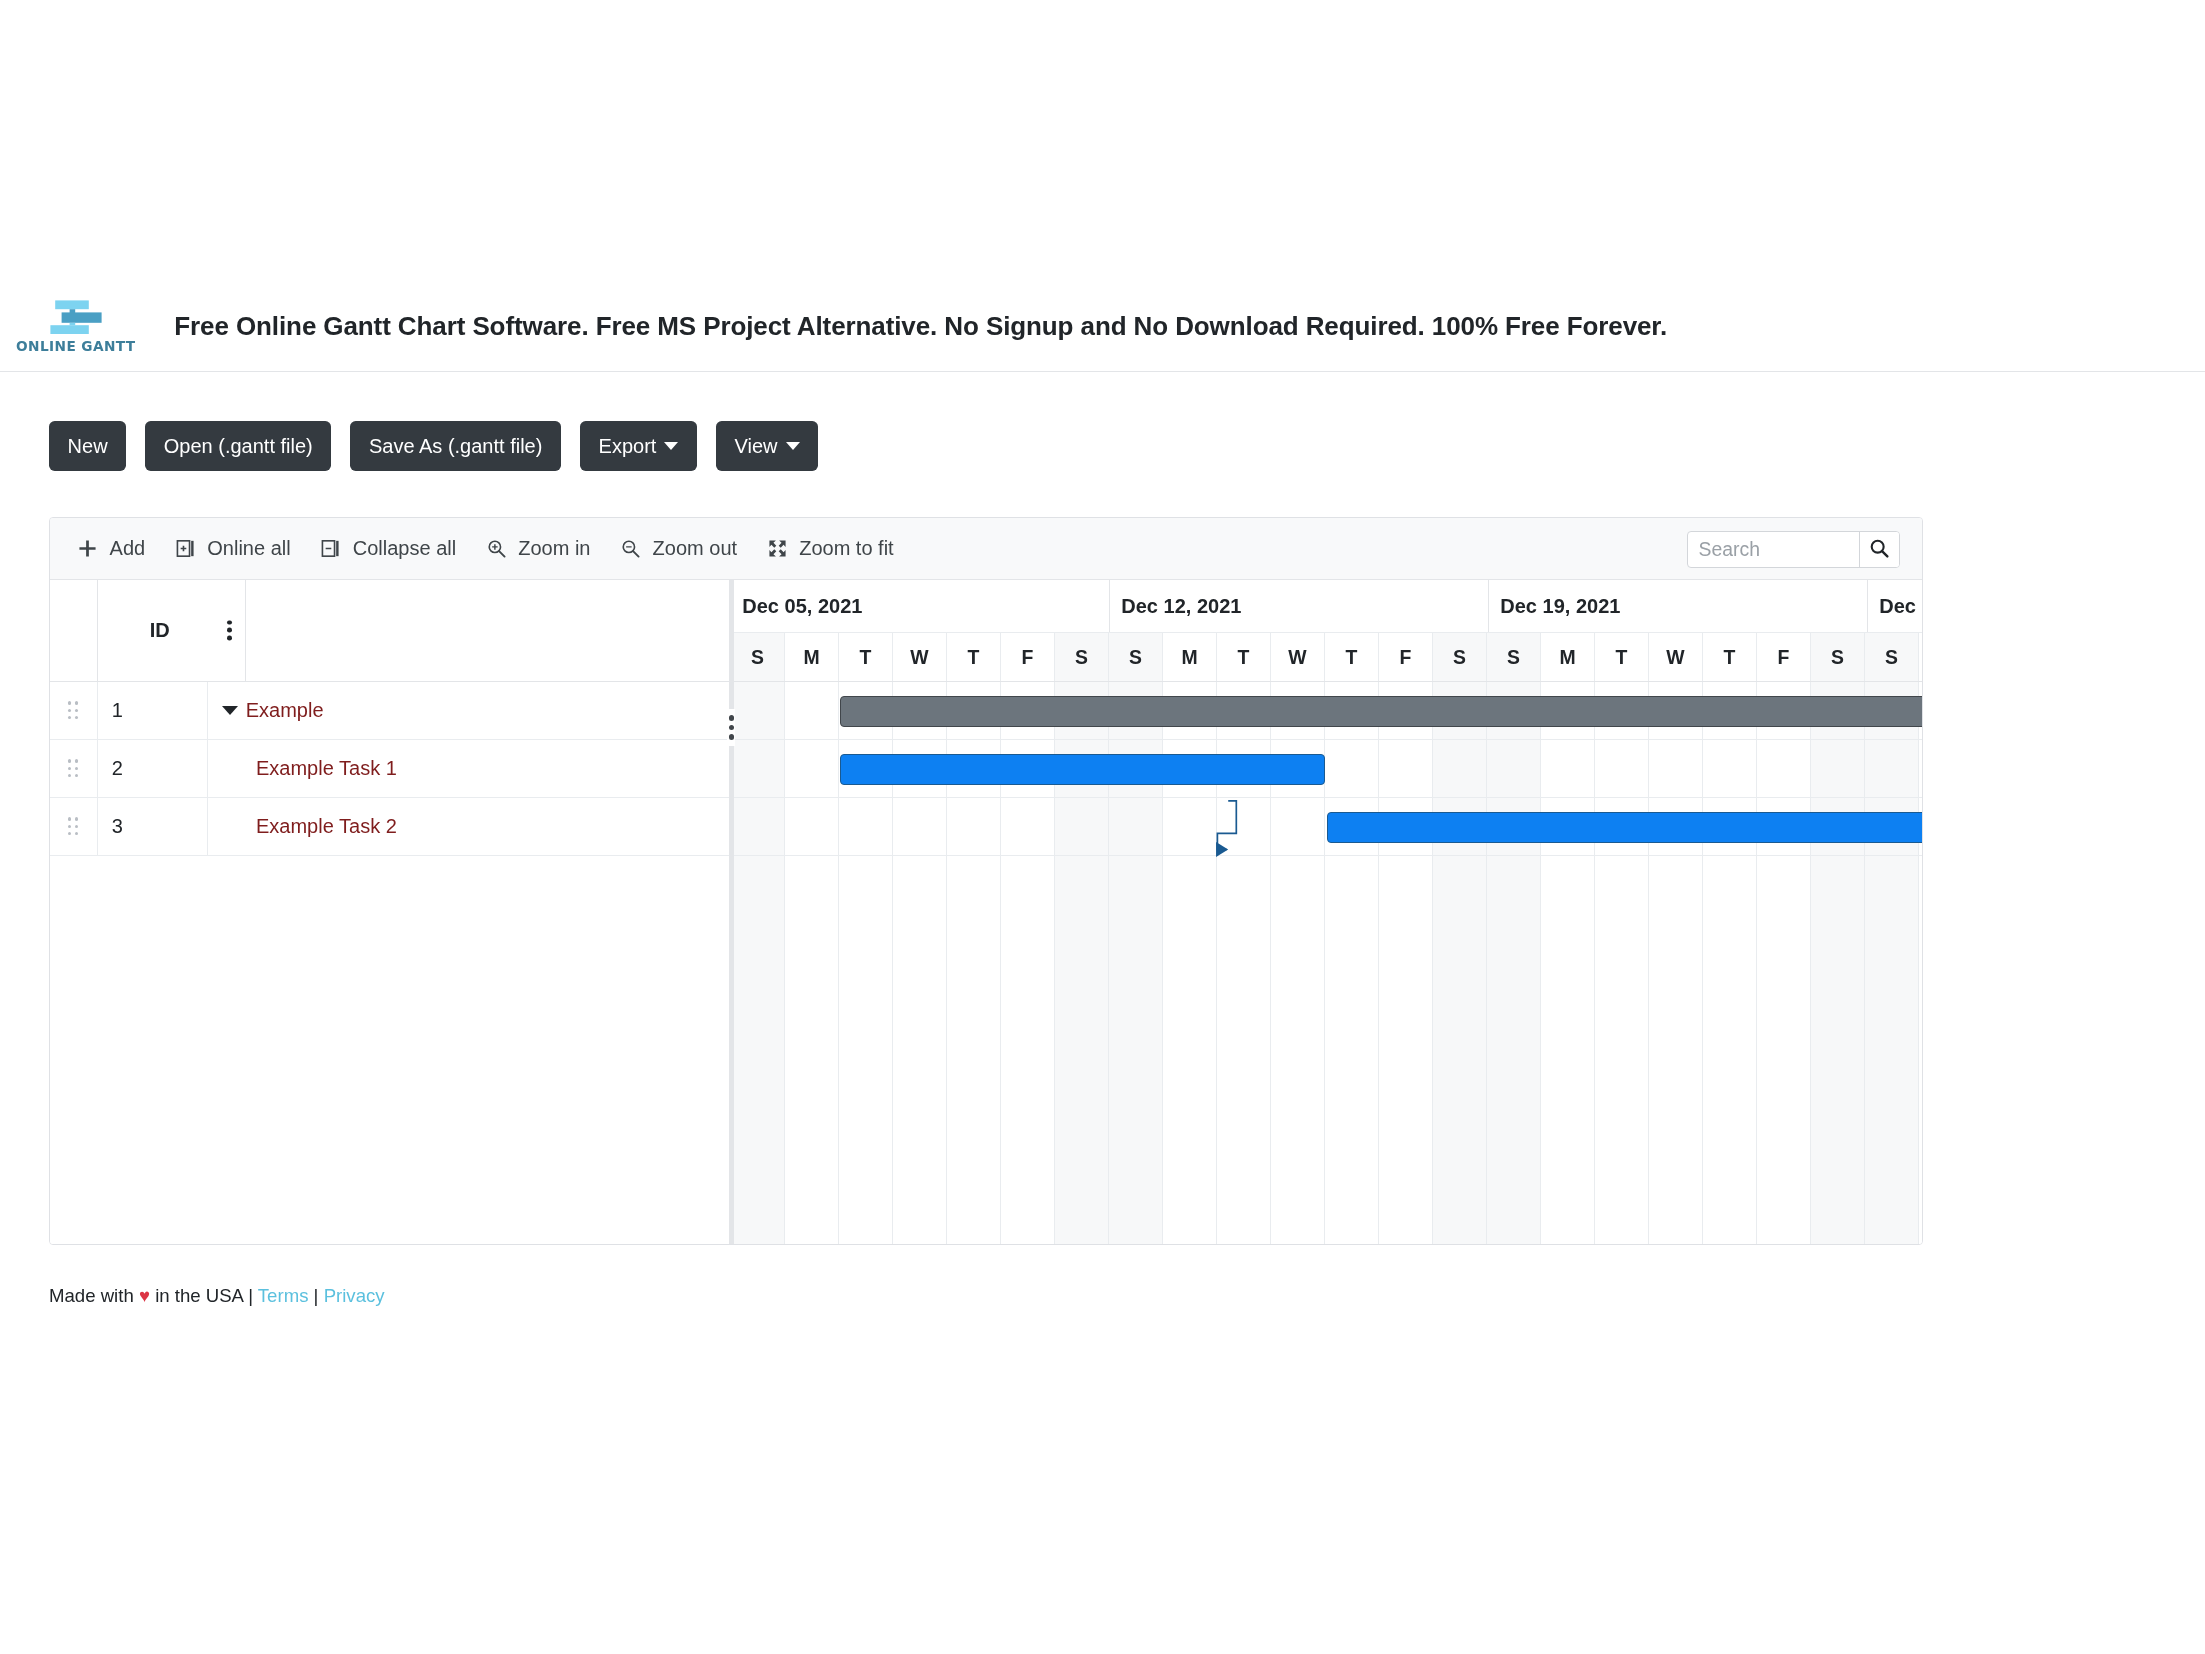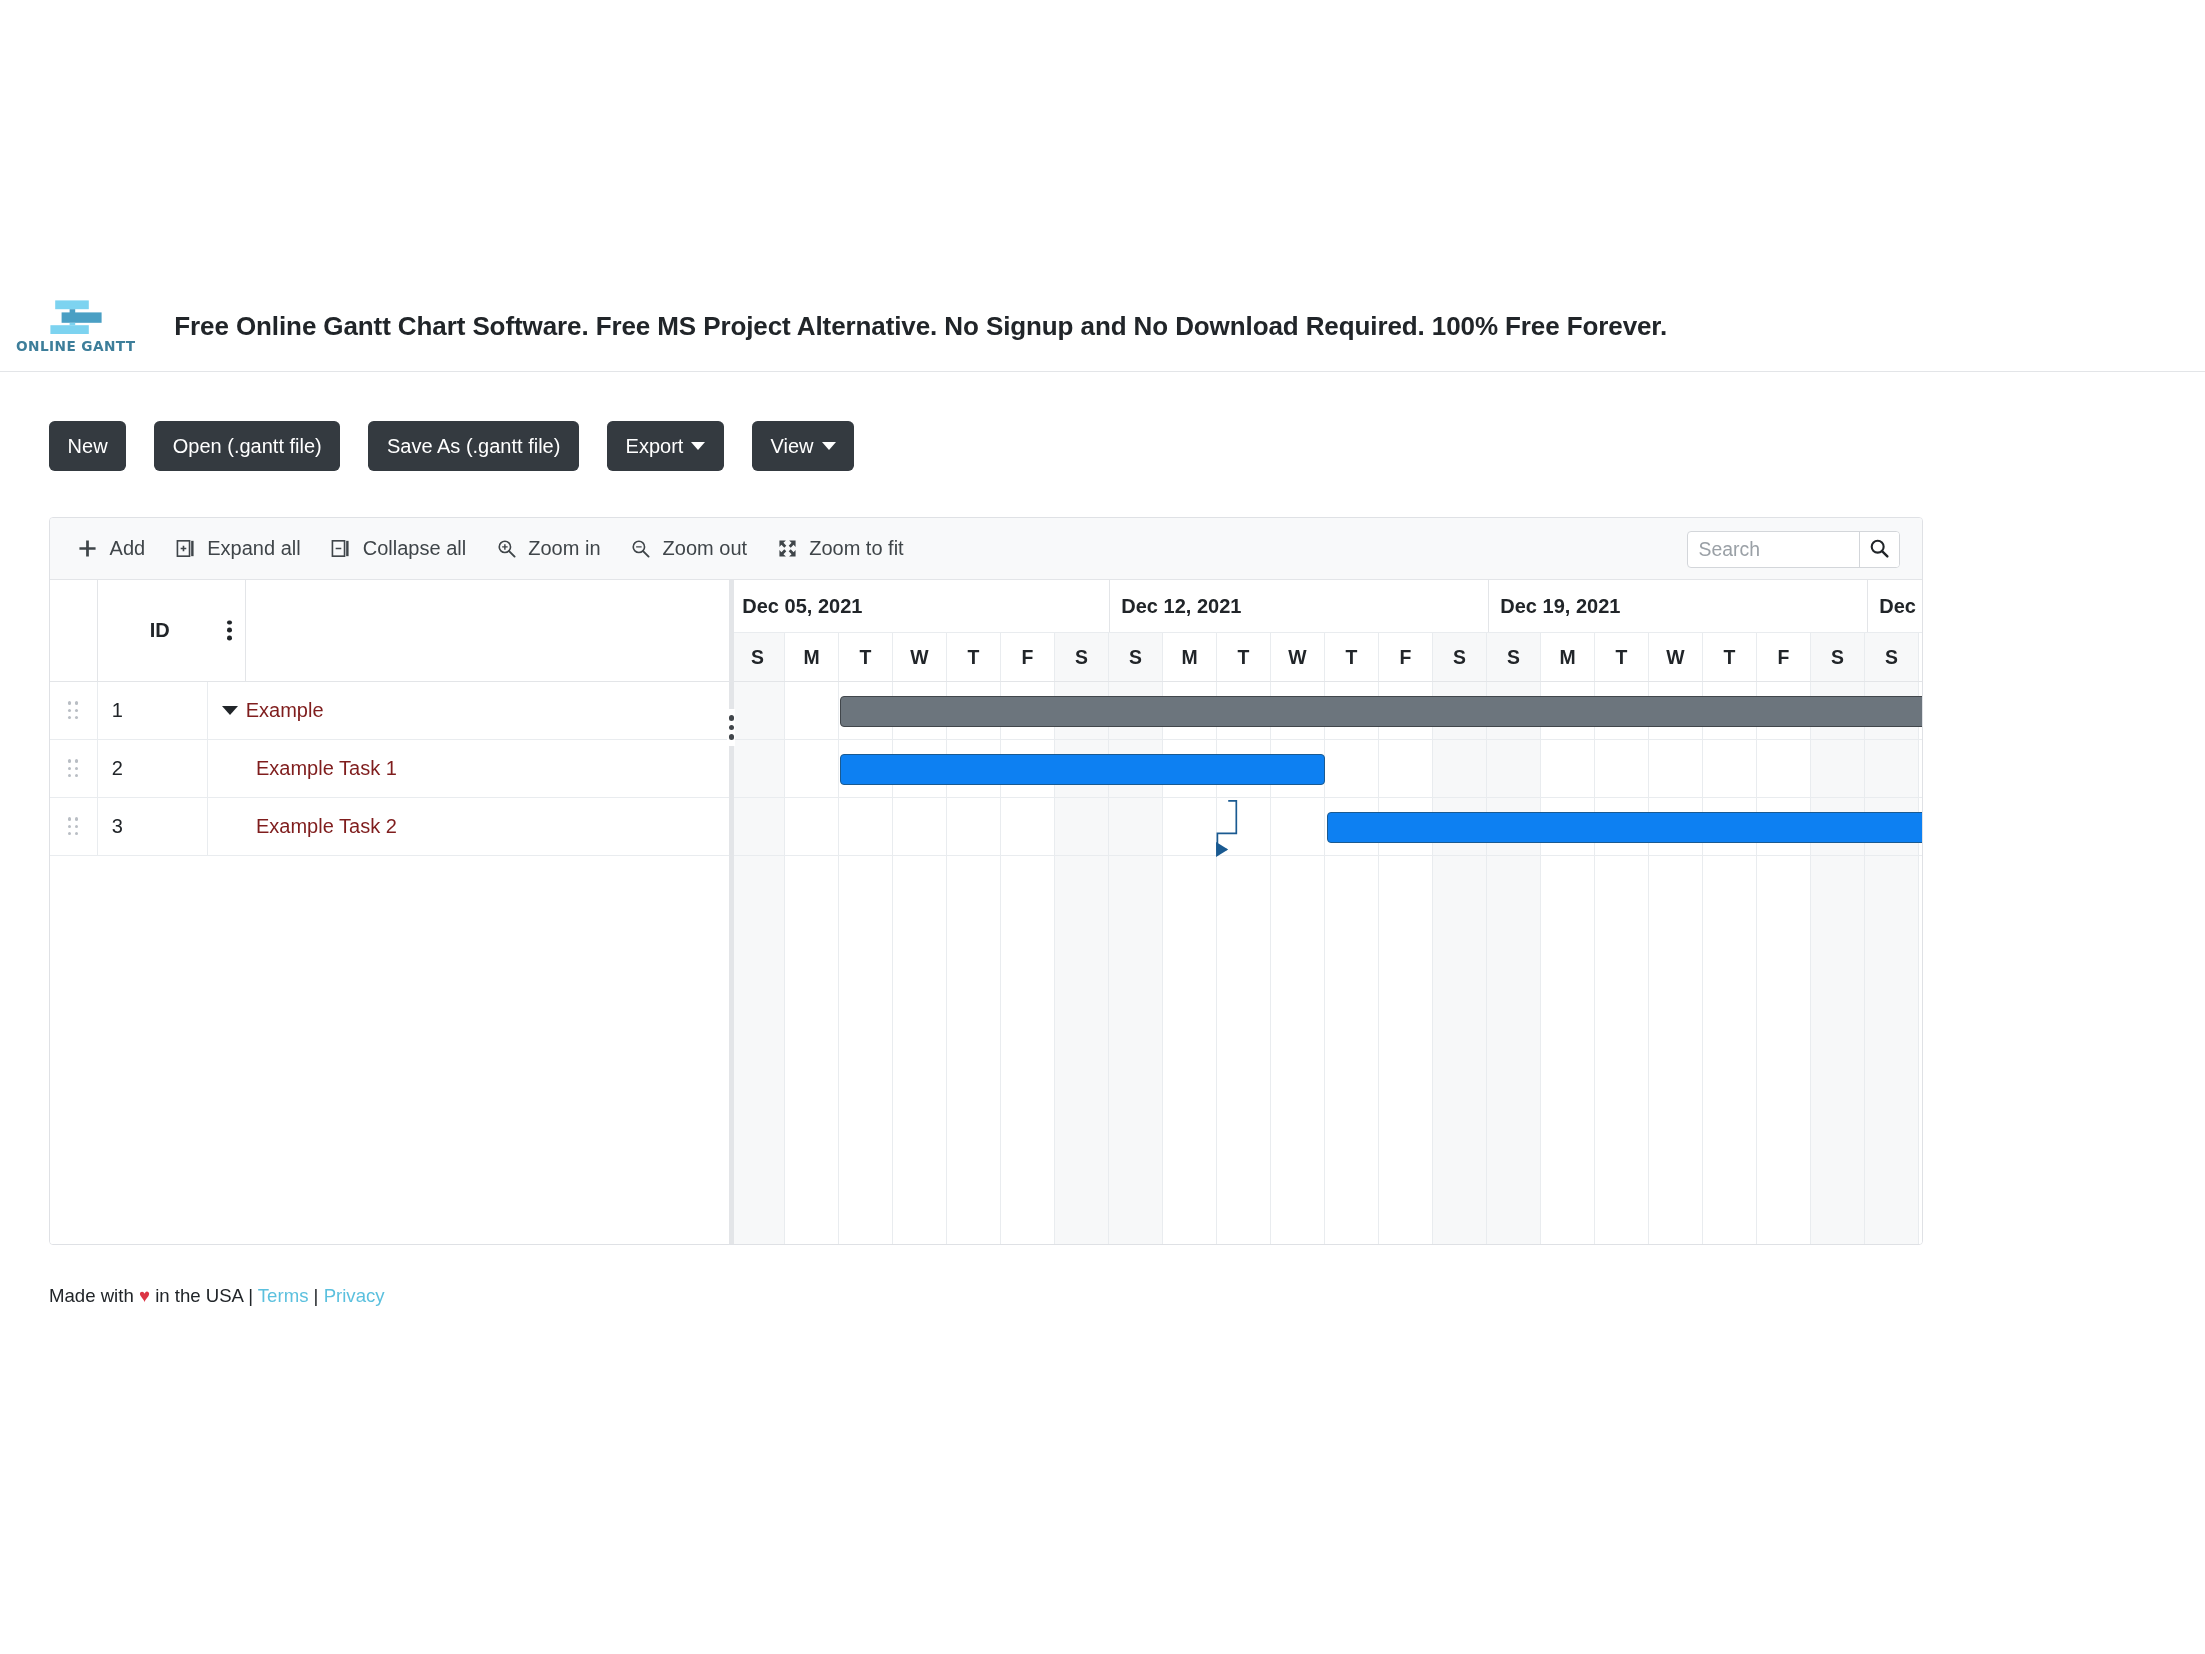"New" #file-toolbar { gap: 28px -> 19px }
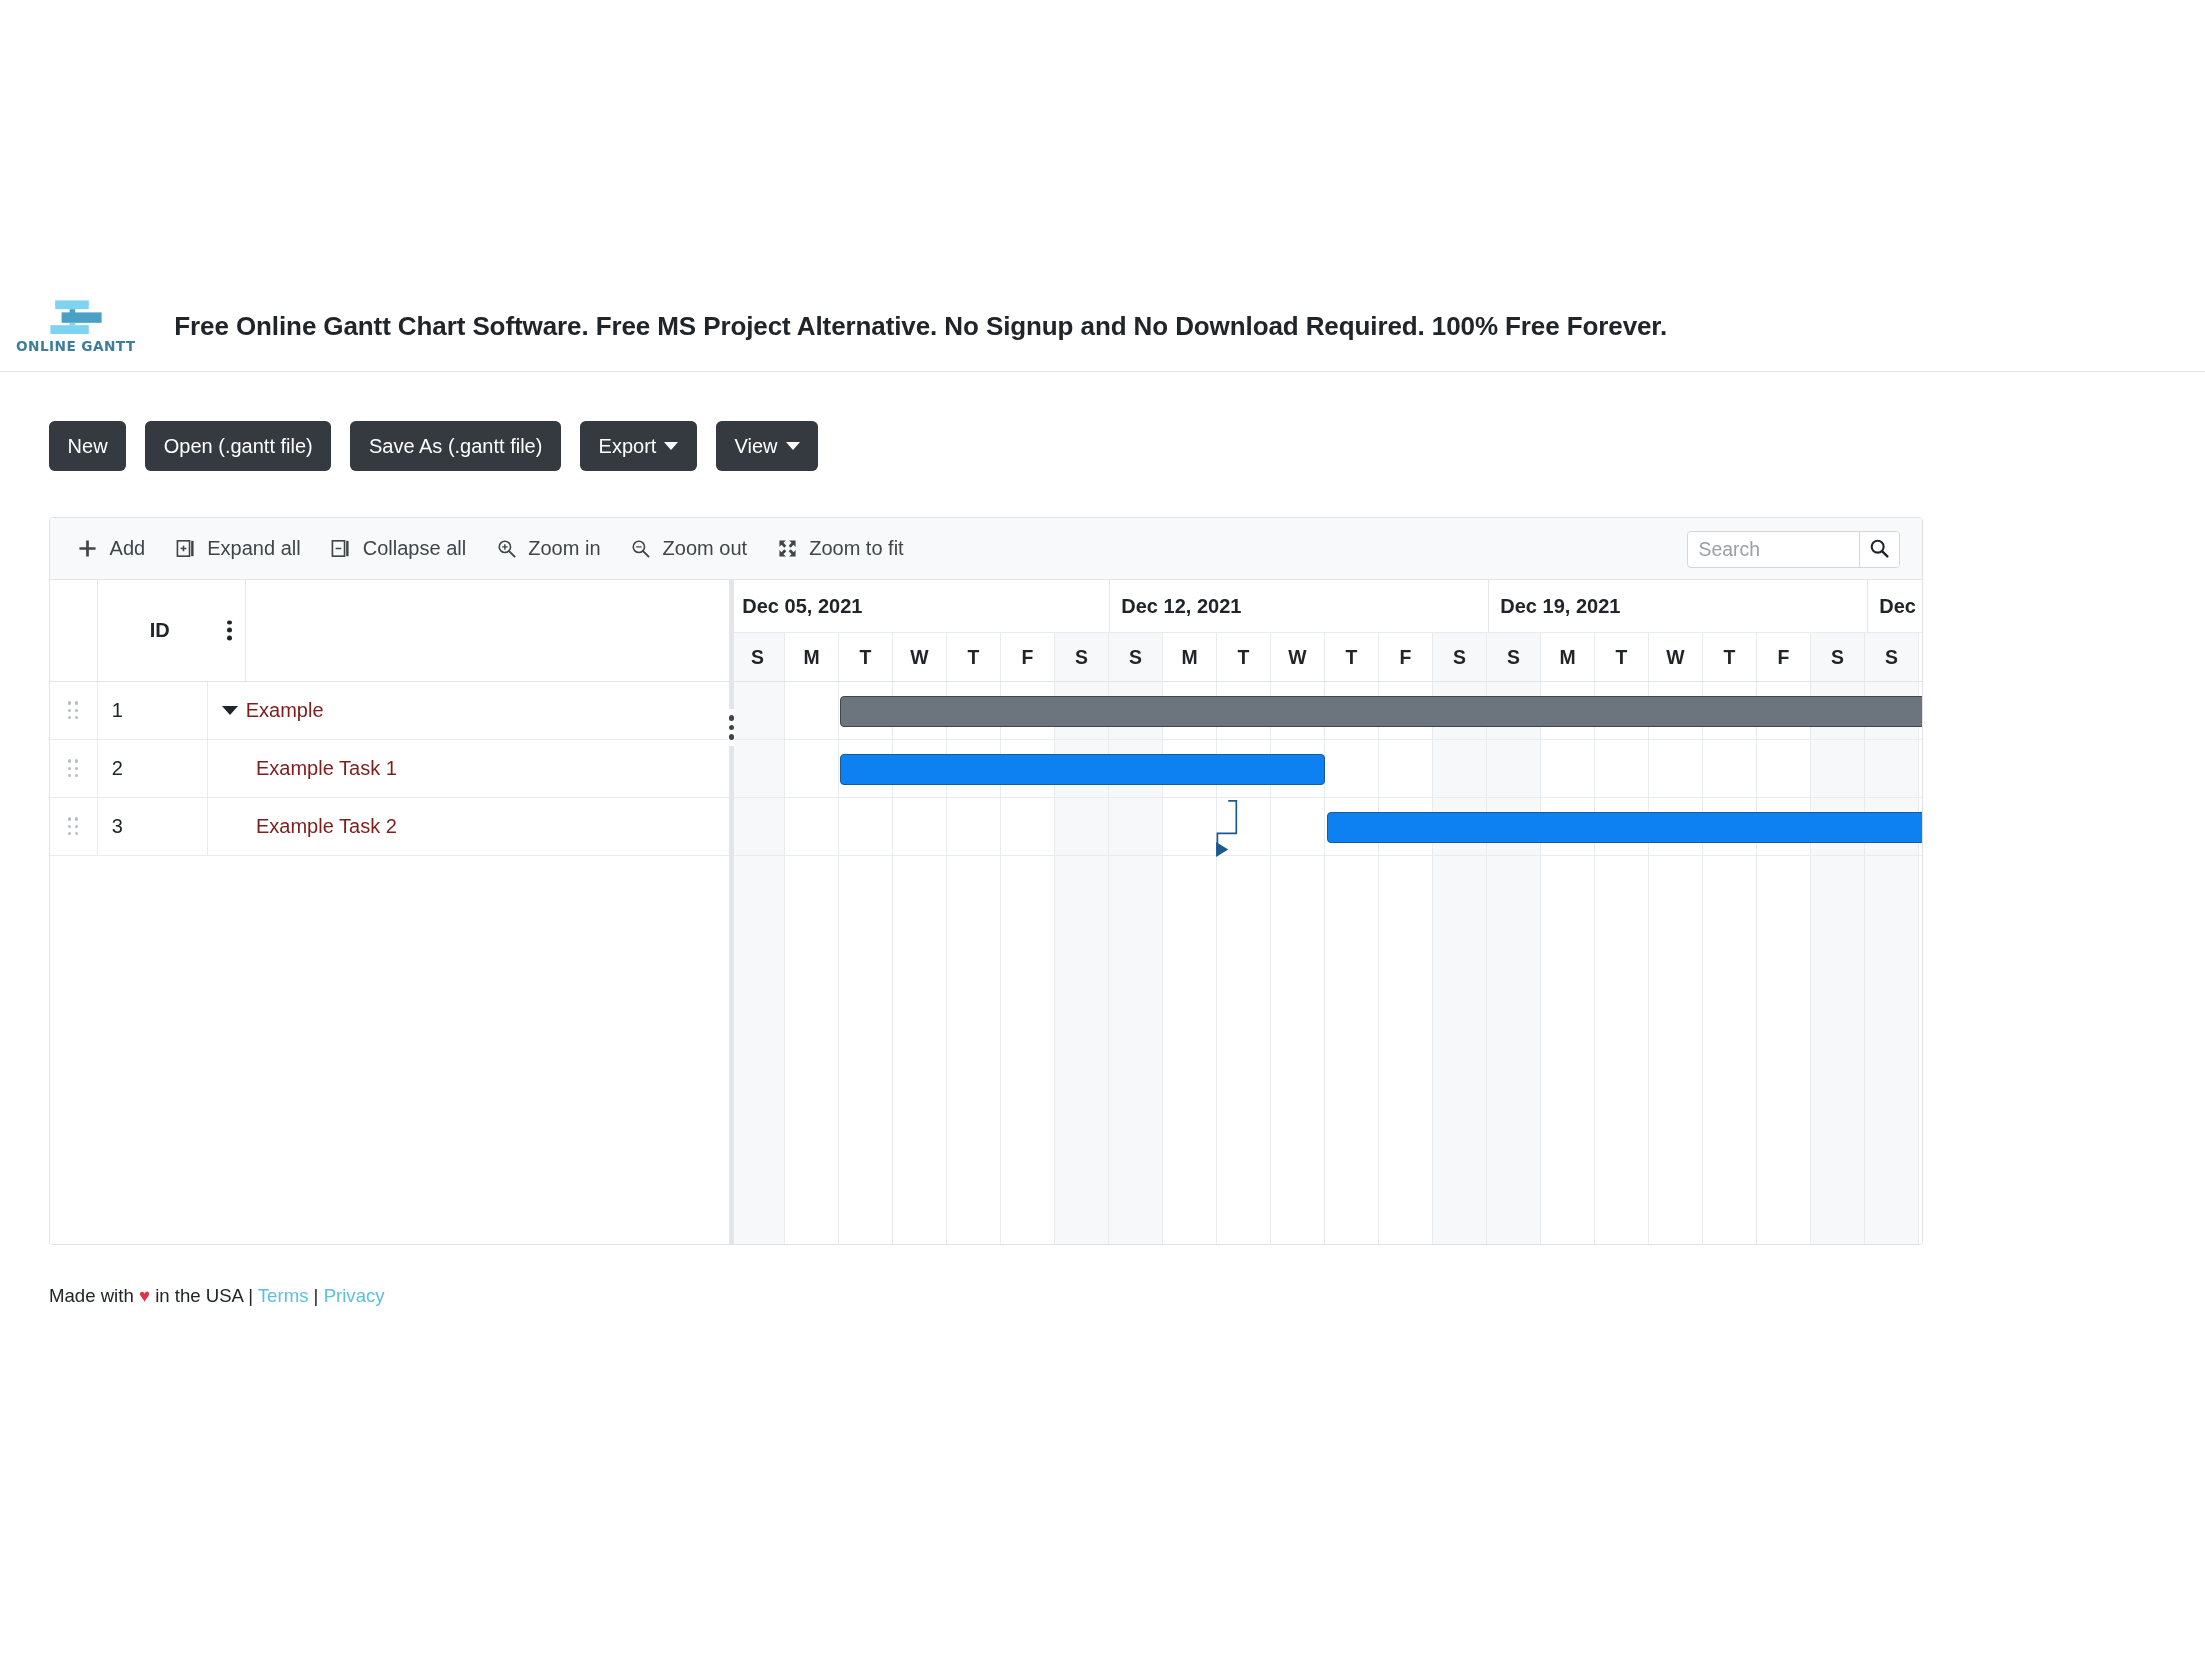"Expand all" span { text: Expand -> Online }
